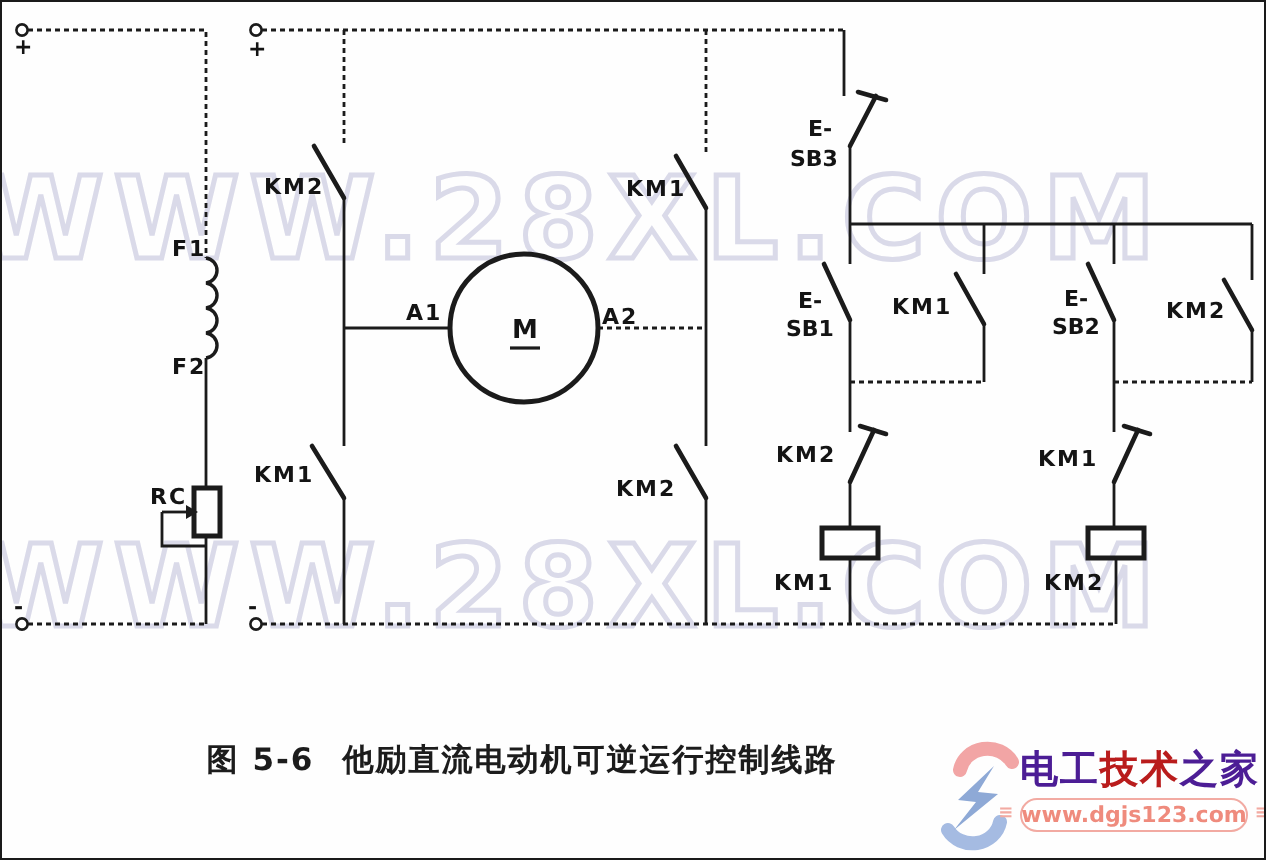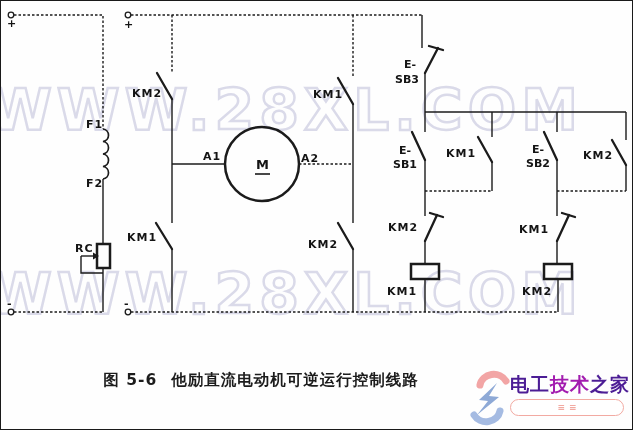"技术" .brand-name .b { color: #a21caf -> #b91c1c }
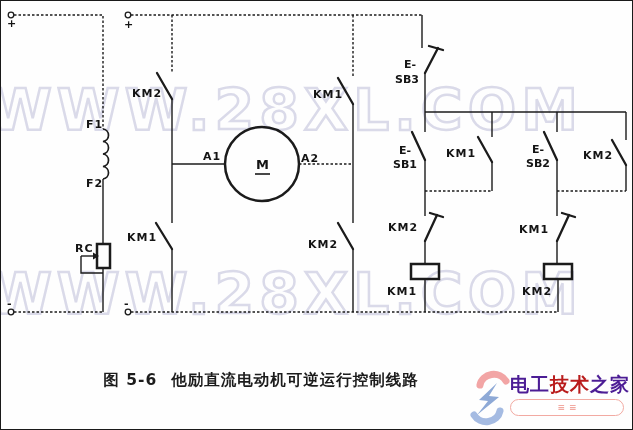"www.dgjs123.com" span { html: none -> <span>www.dgjs123.com</span> }
